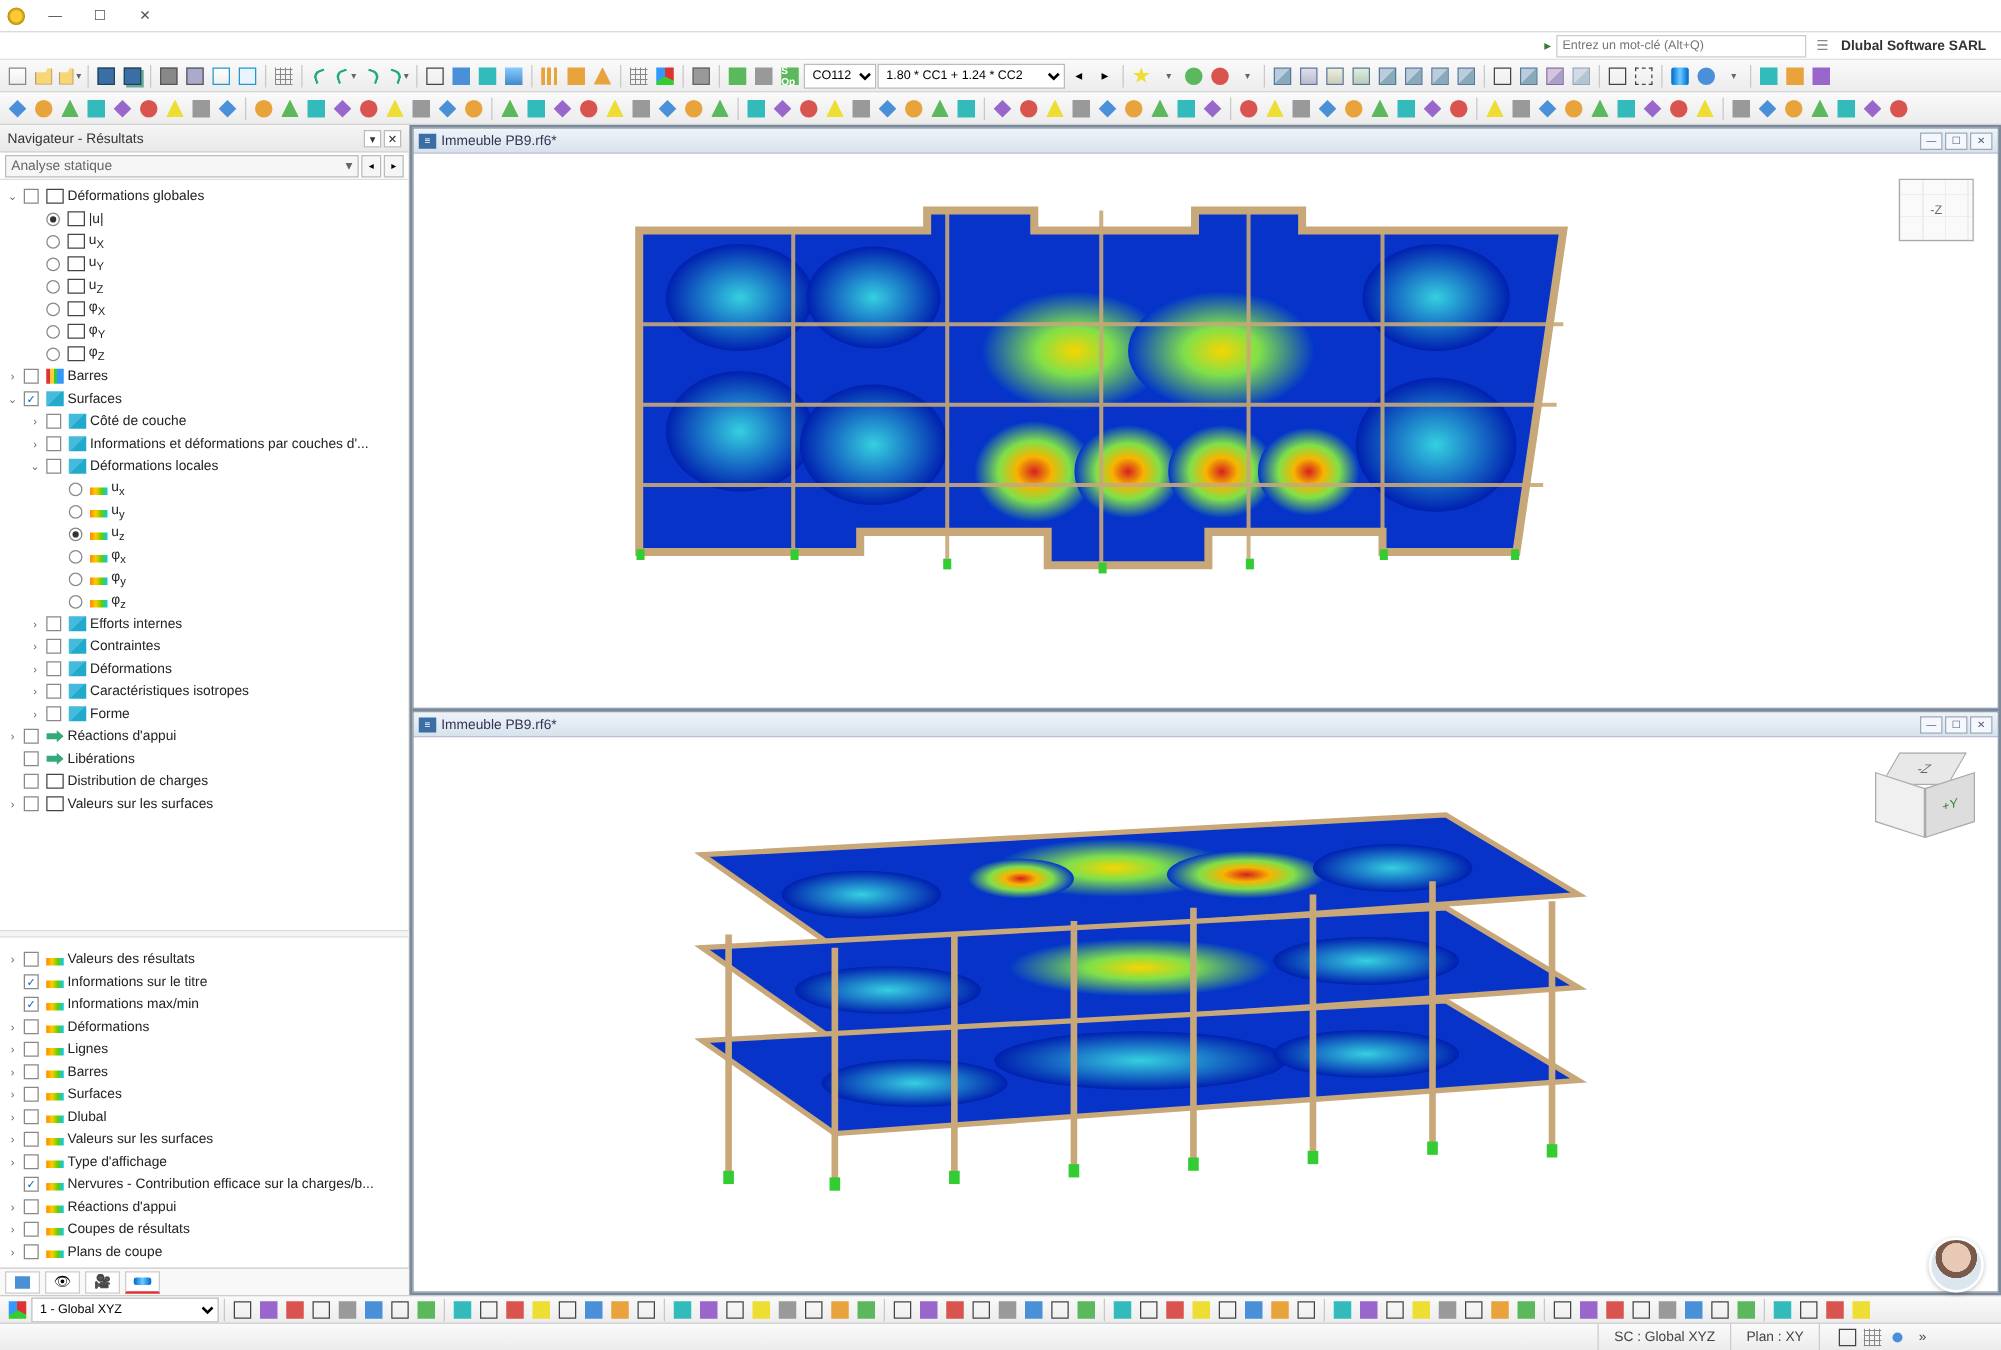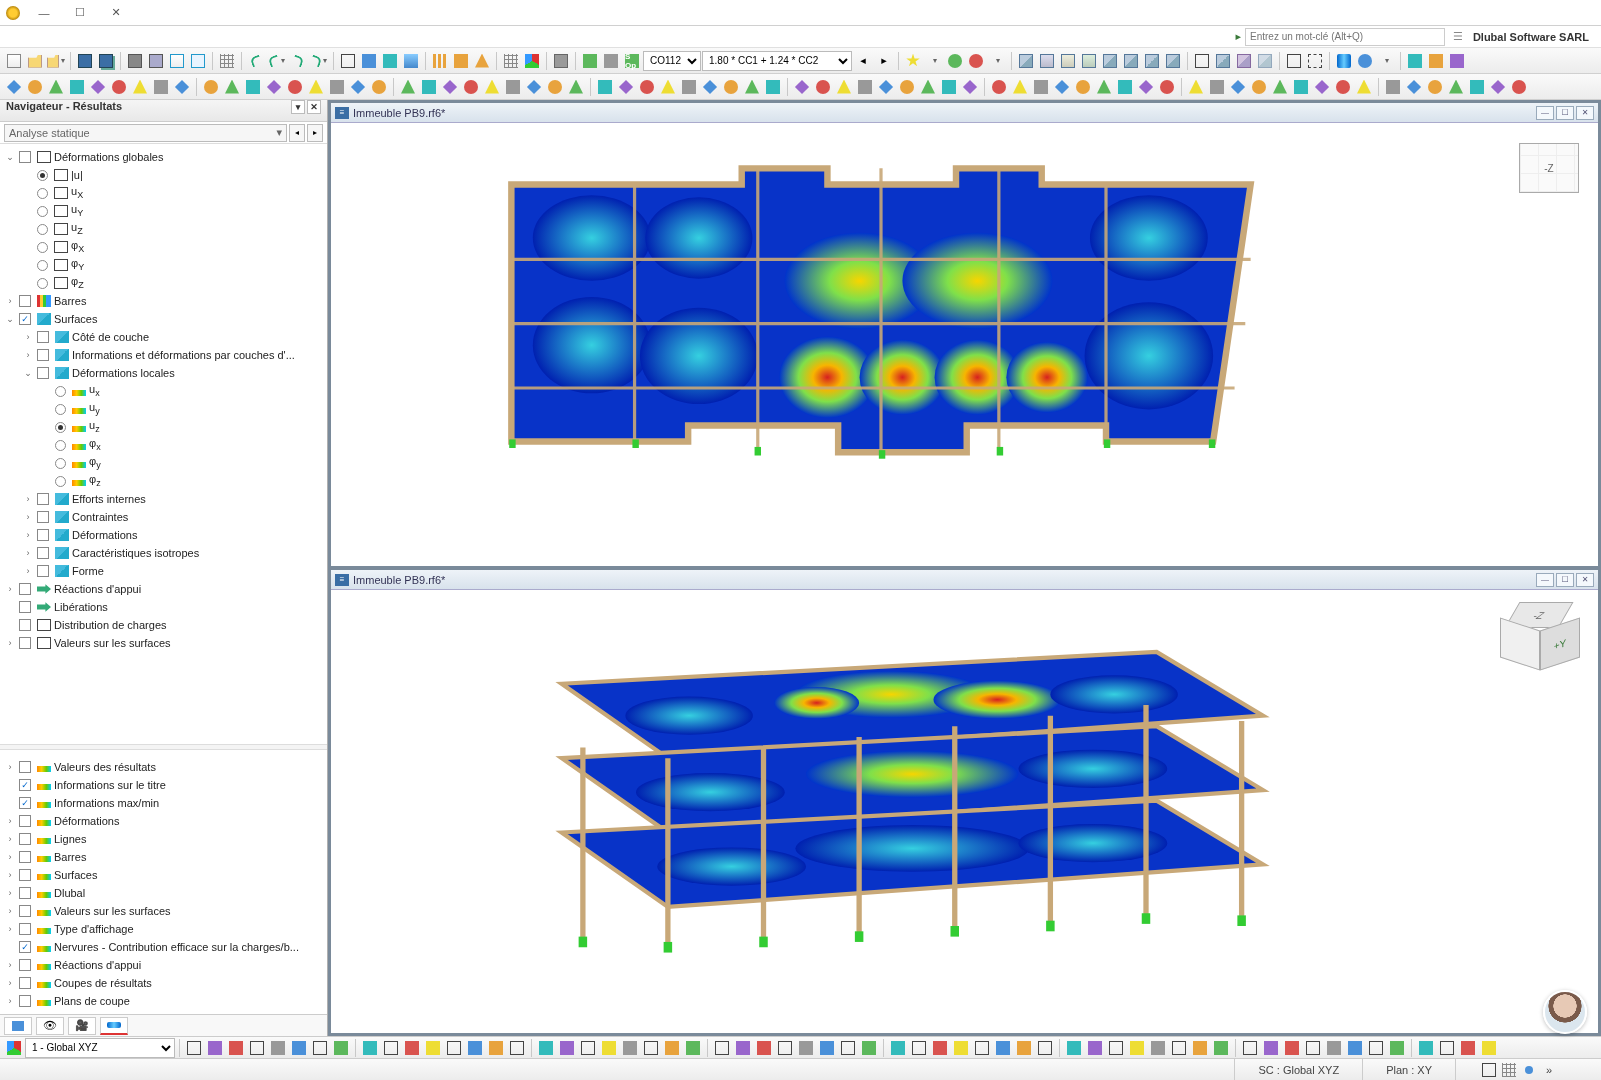"Navigateur - Résultats" .nav-header { align-items: flex-start -> center; font-weight: 700 -> 400 }
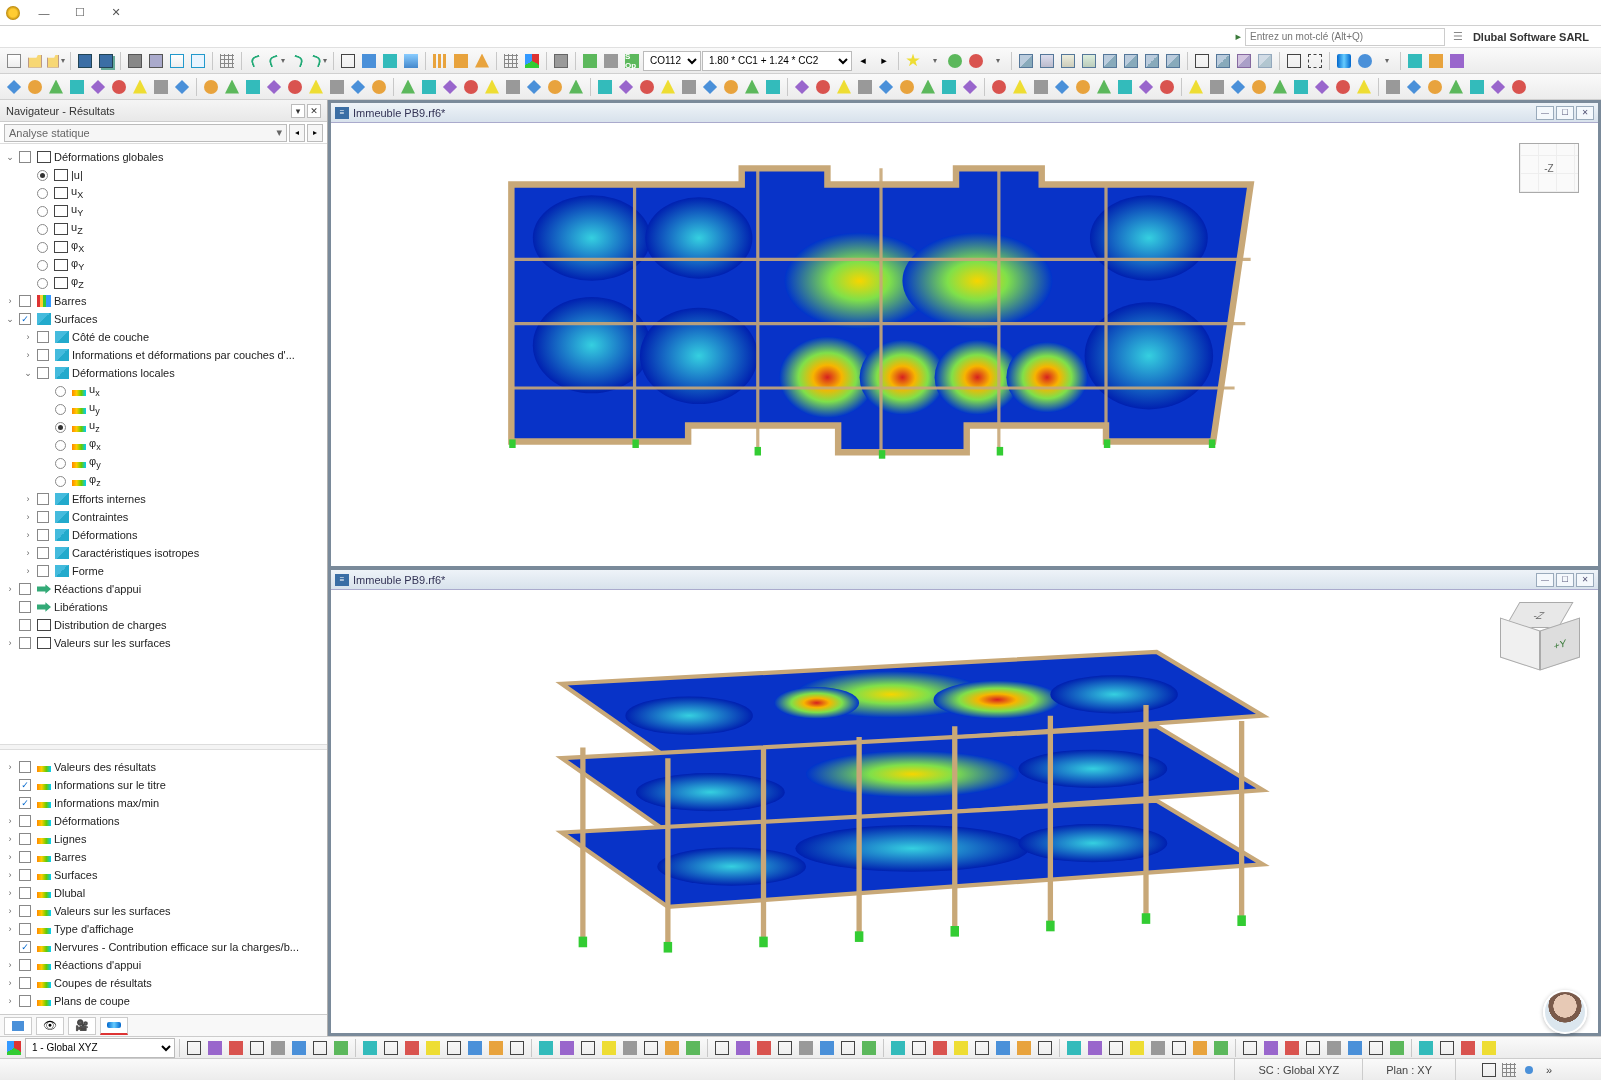"SC : Global XYZ" .statusbar .cell { padding: 0 23px -> 0 12px }
